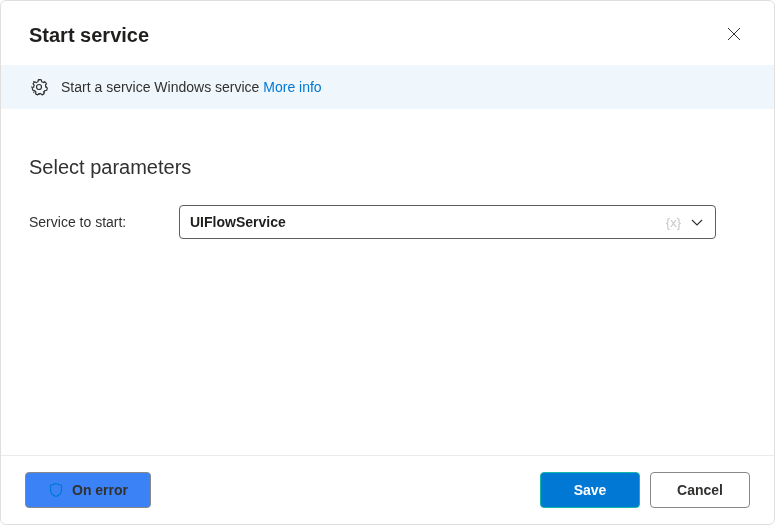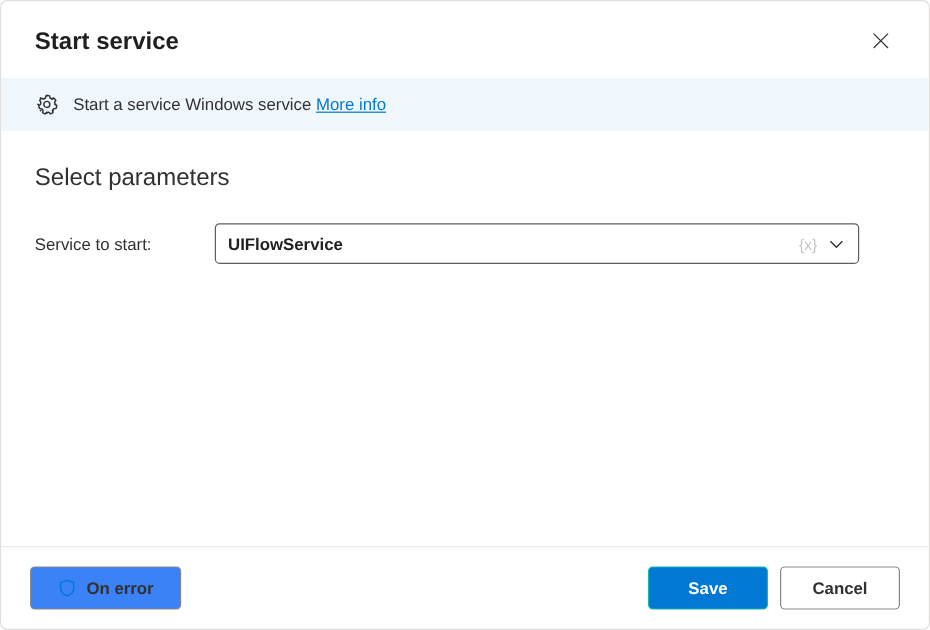"More info" .more-info-link { text-decoration: underline -> none }
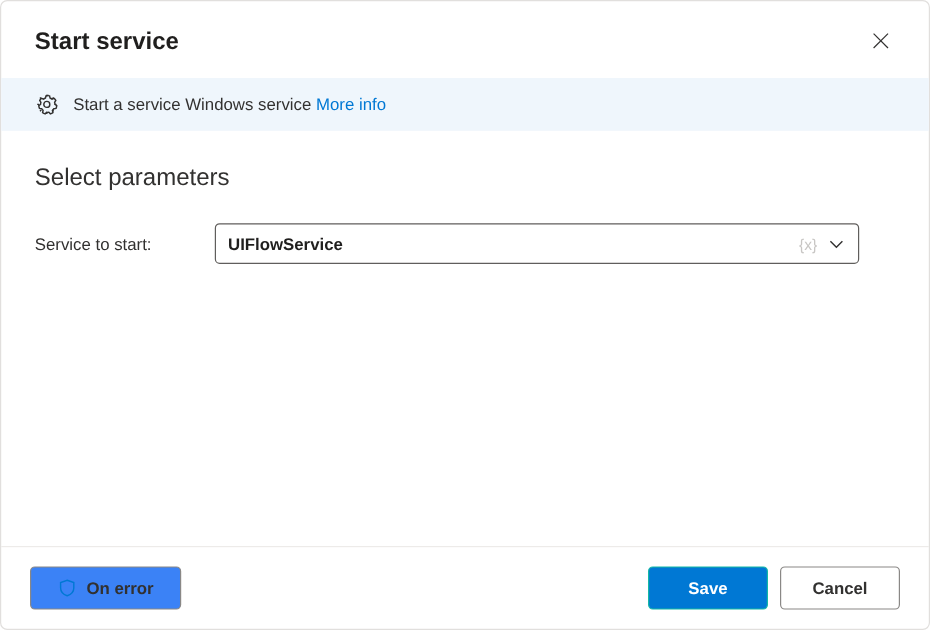"Select parameters" .content { margin-top: none -> 19px }
